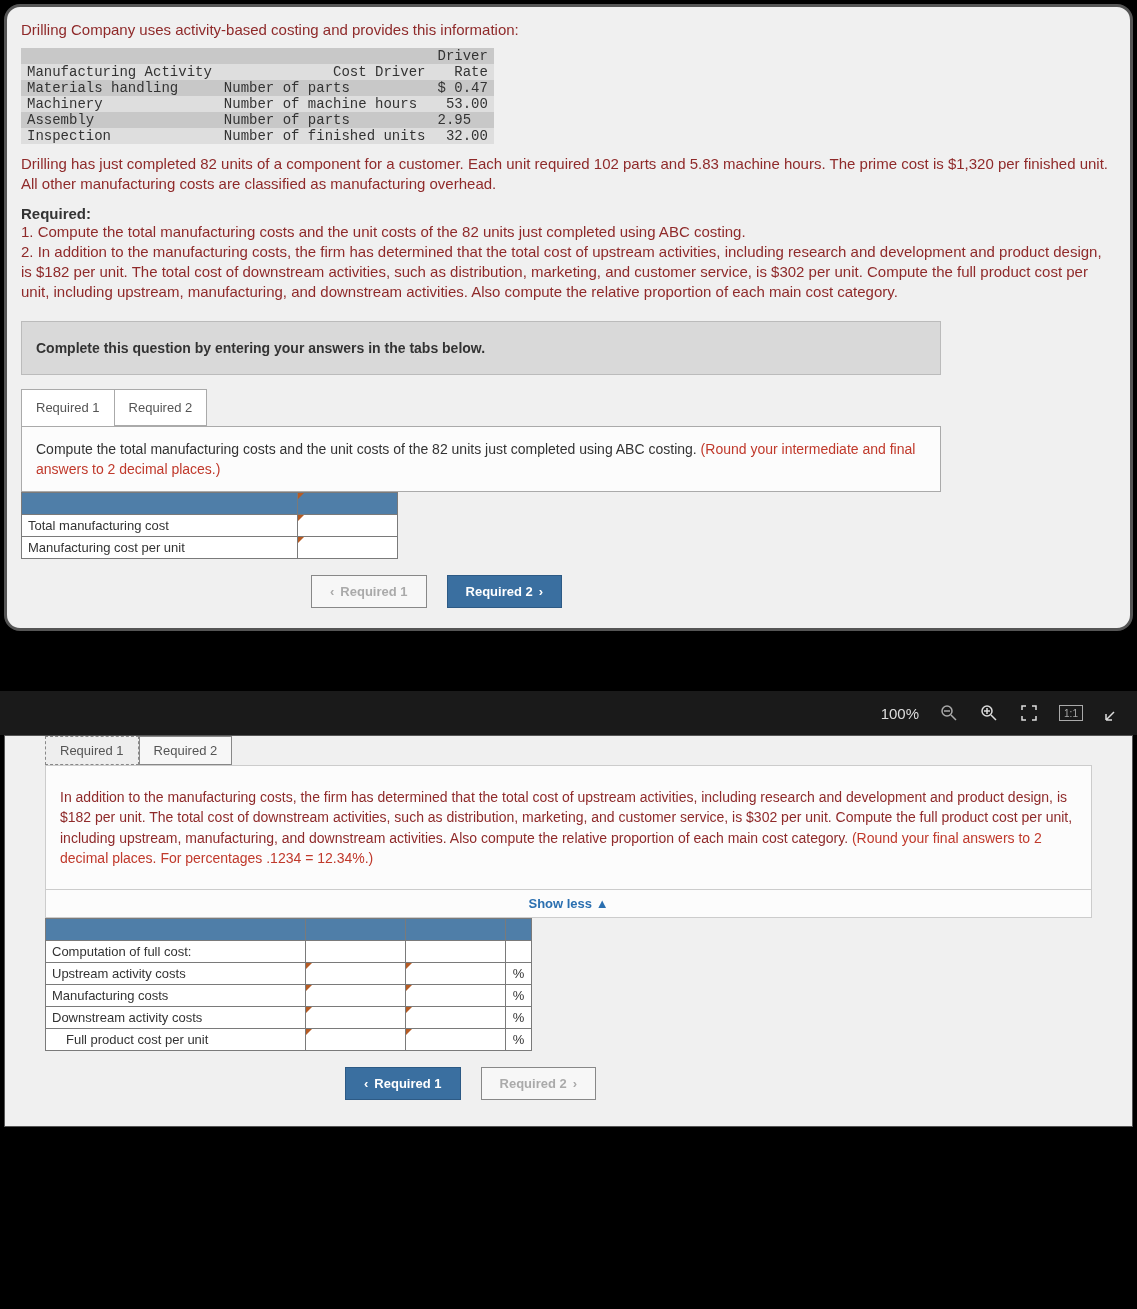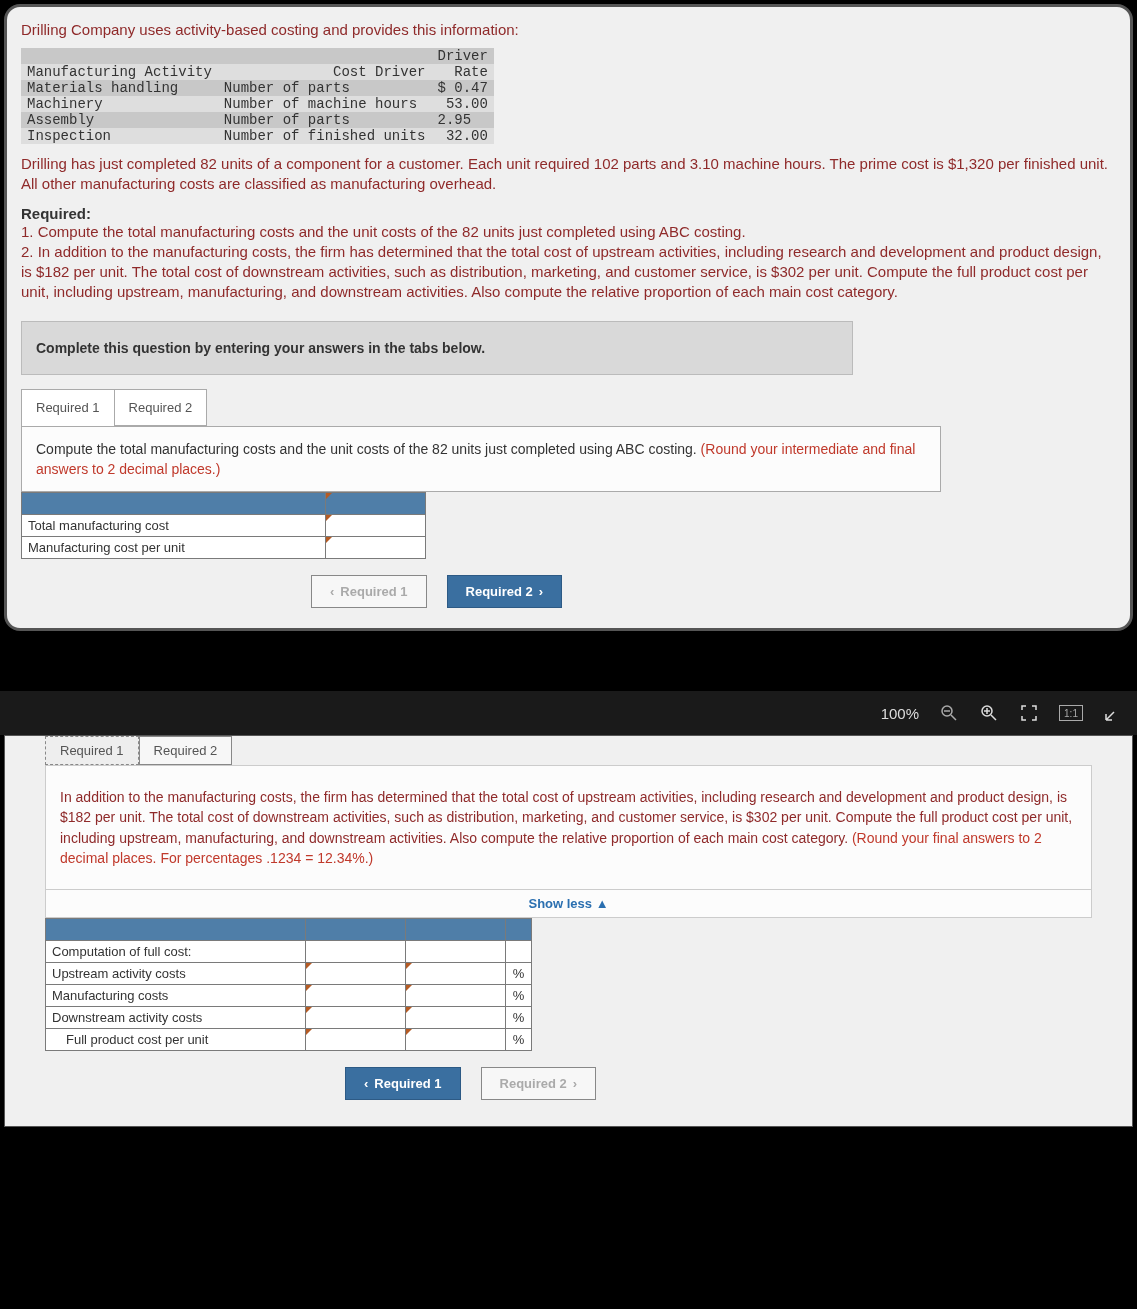"Drilling has just completed 82" div.para { text: 3.10 -> 5.83 }
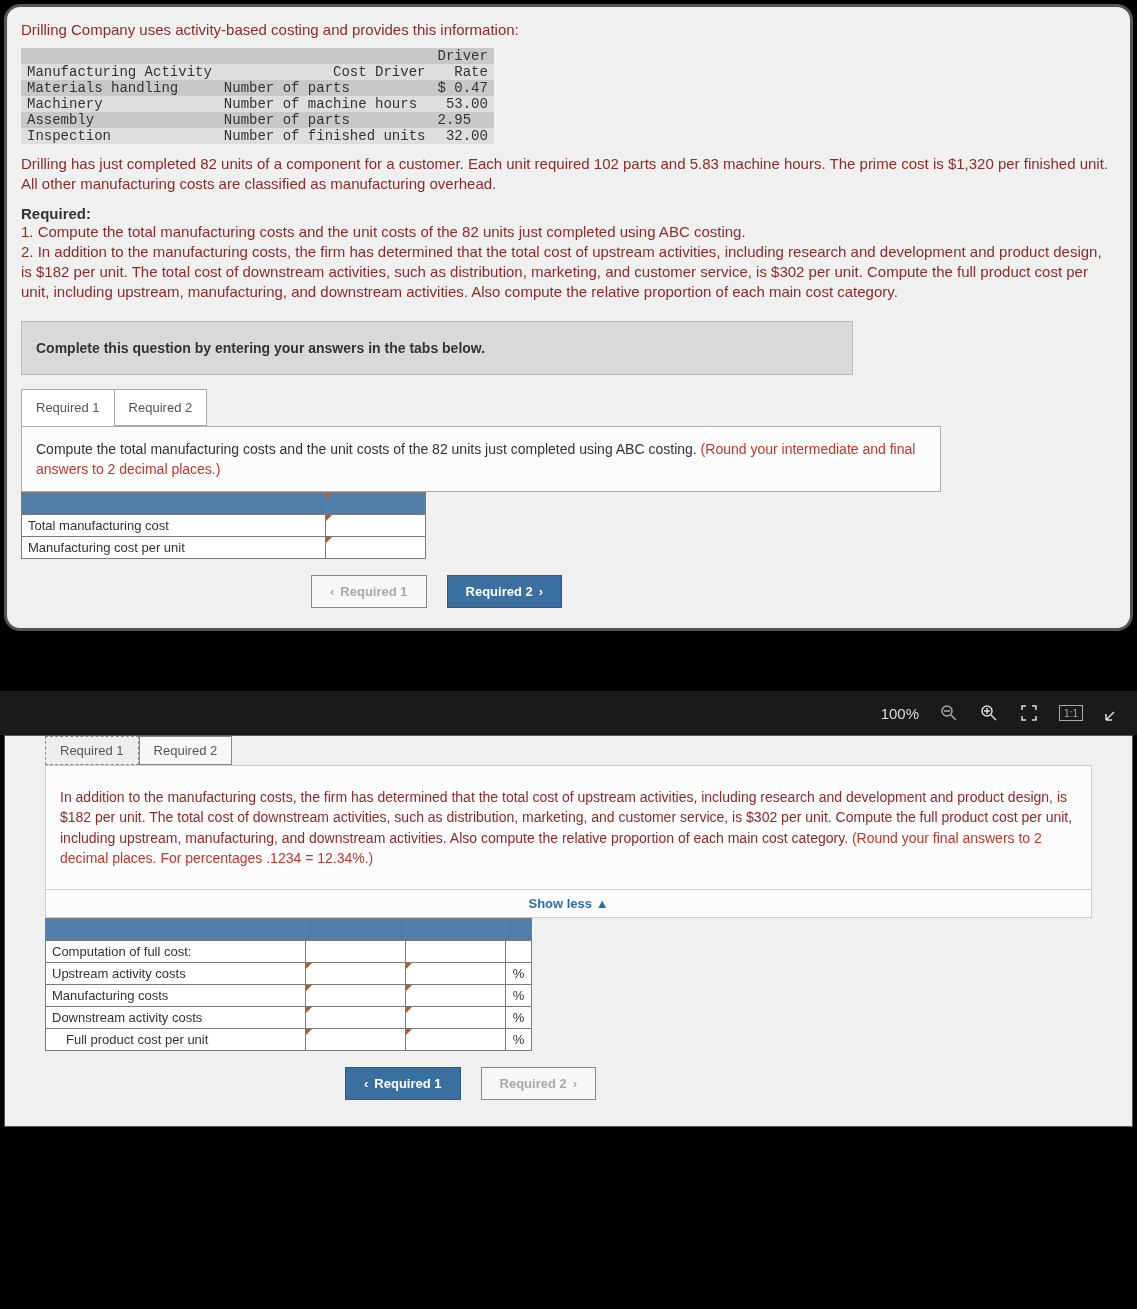"Complete this question by entering" .gray-band { width: 832px -> 920px }
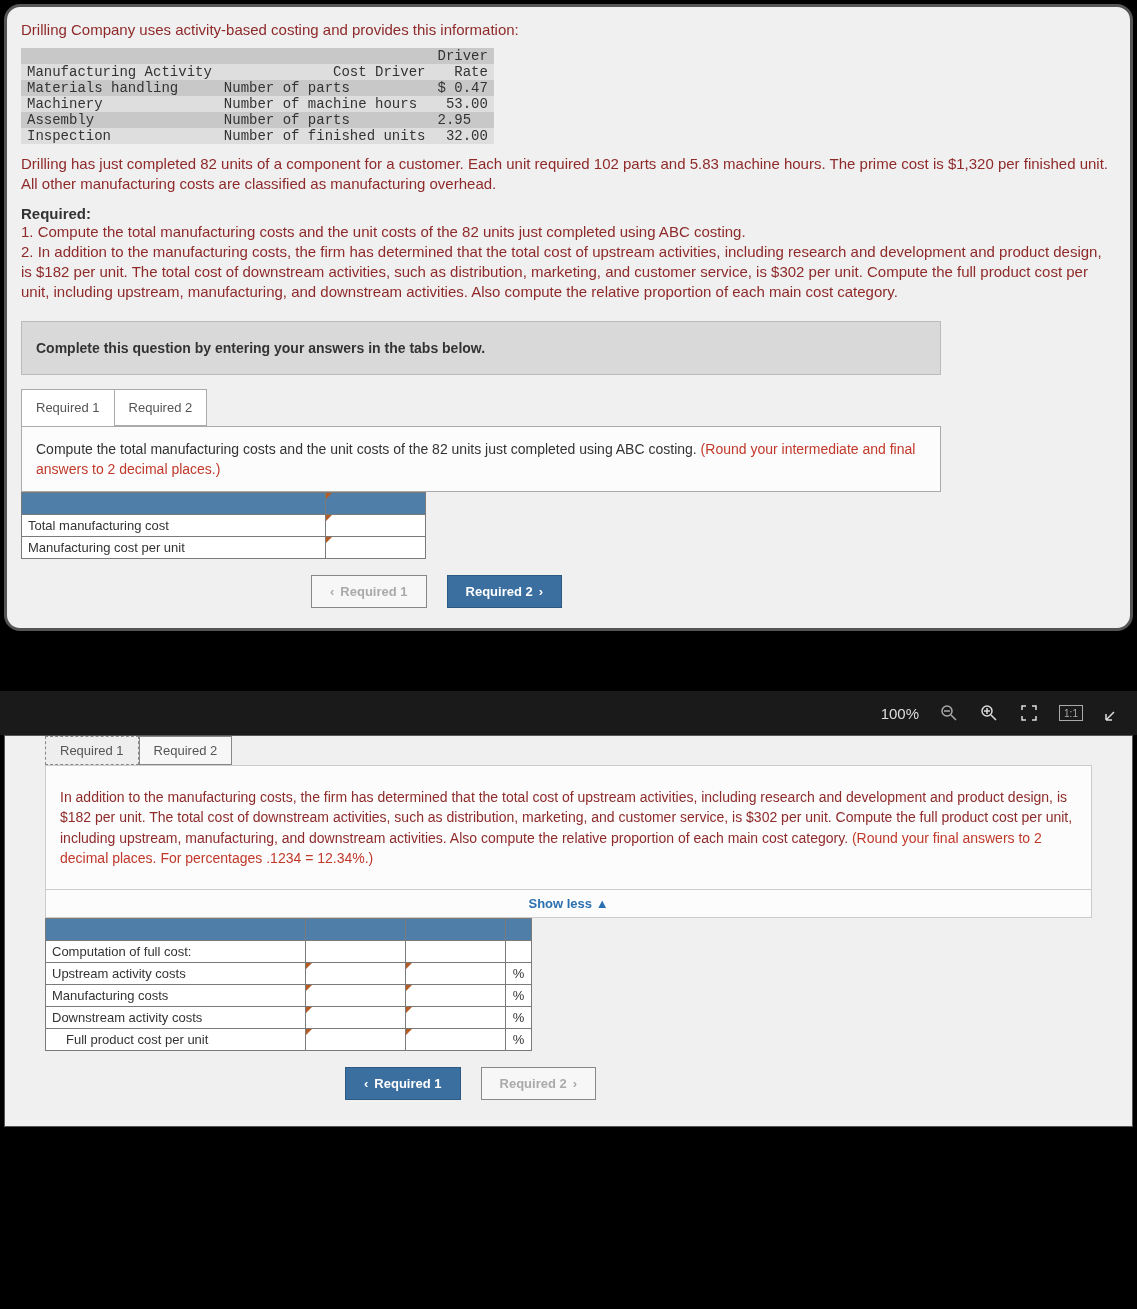"Total manufacturing cost" .ans-table .label { width: 304px -> 276px }
